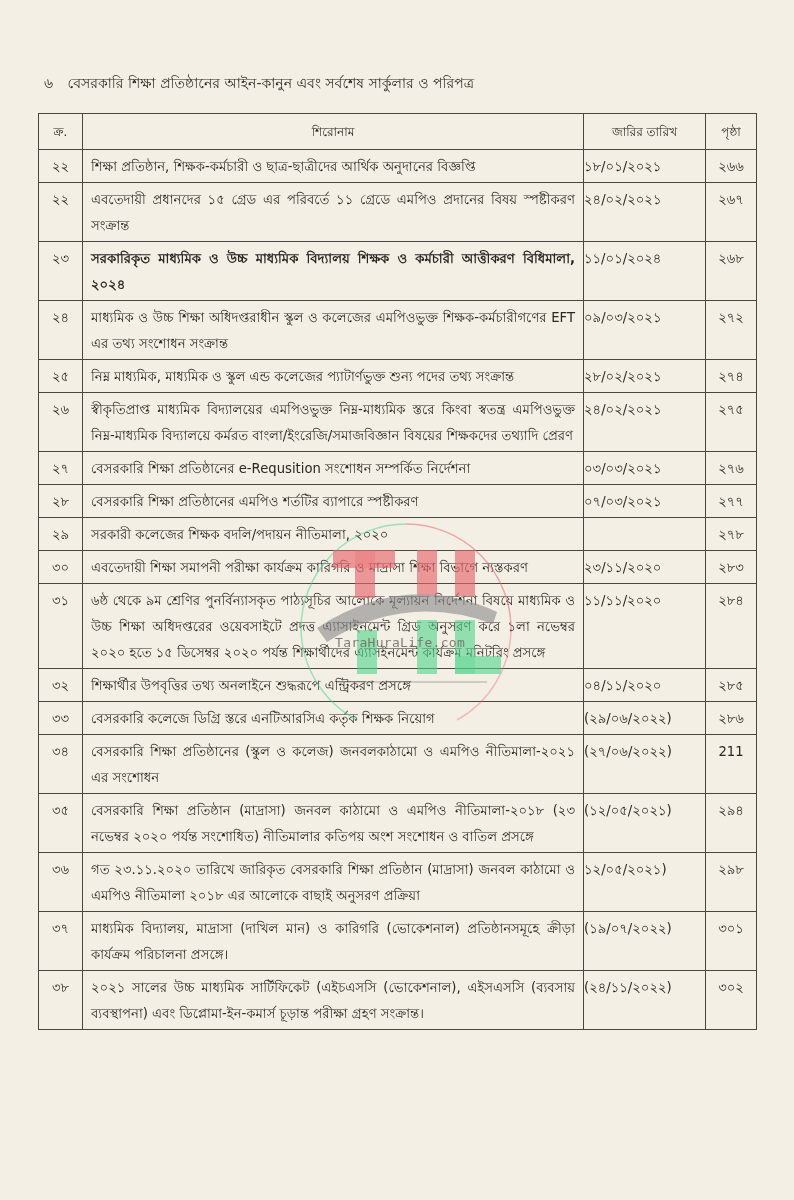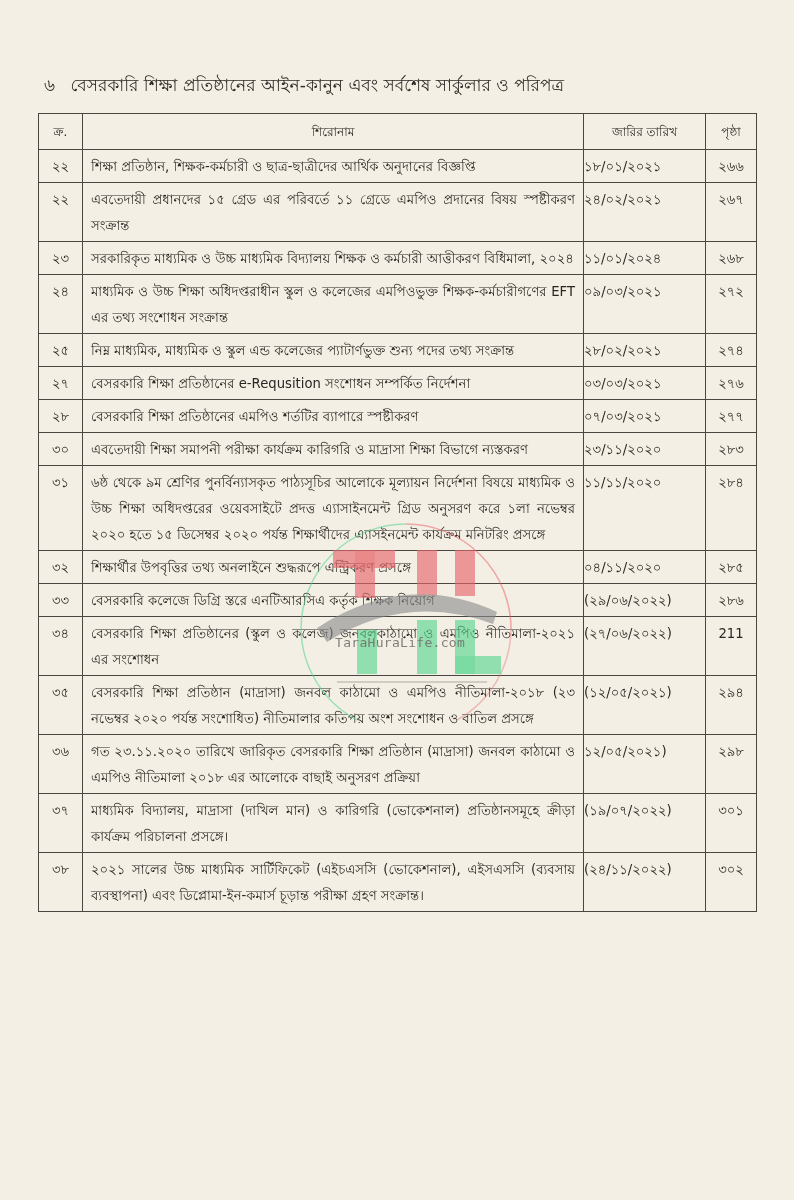"৬ বেসরকারি শিক্ষা প্রতিষ্ঠানের আইন-কানুন" .page-header { font-size: 17px -> 14px }
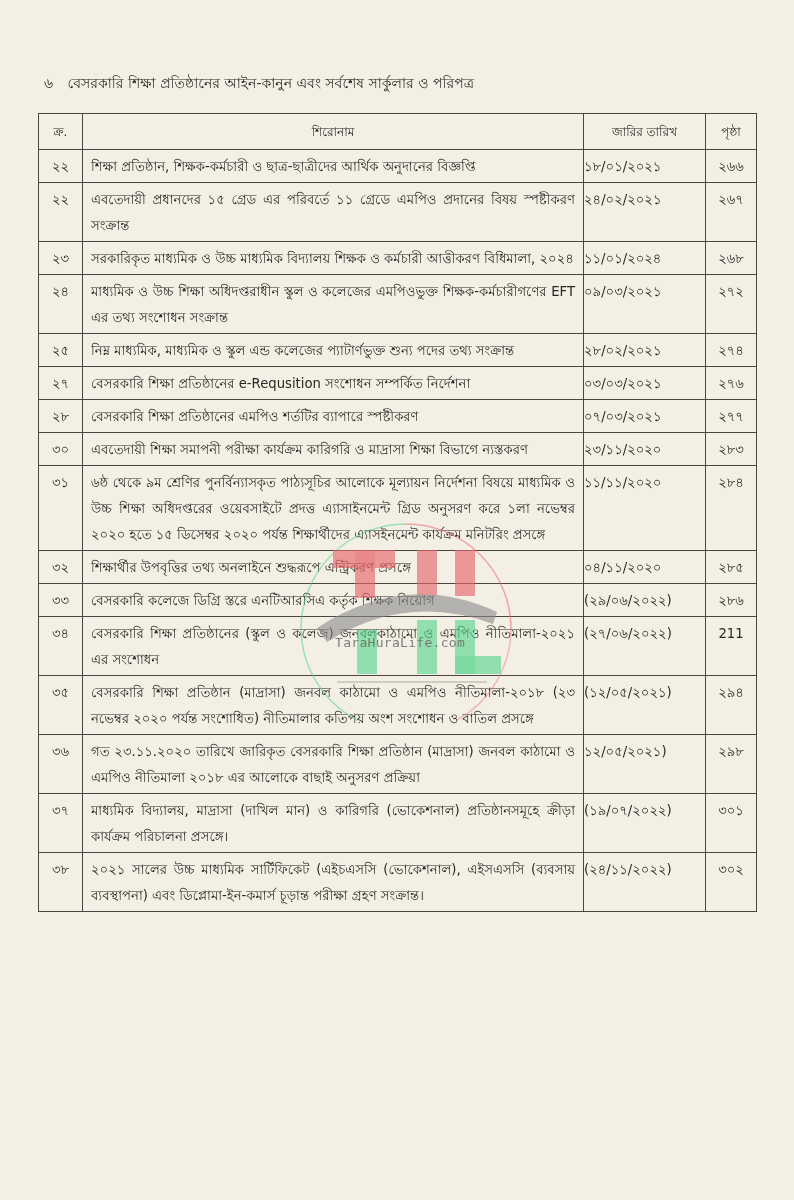"সরকারিকৃত মাধ্যমিক ও উচ্চ মাধ্যমিক" td.title.bold { font-weight: normal -> bold }
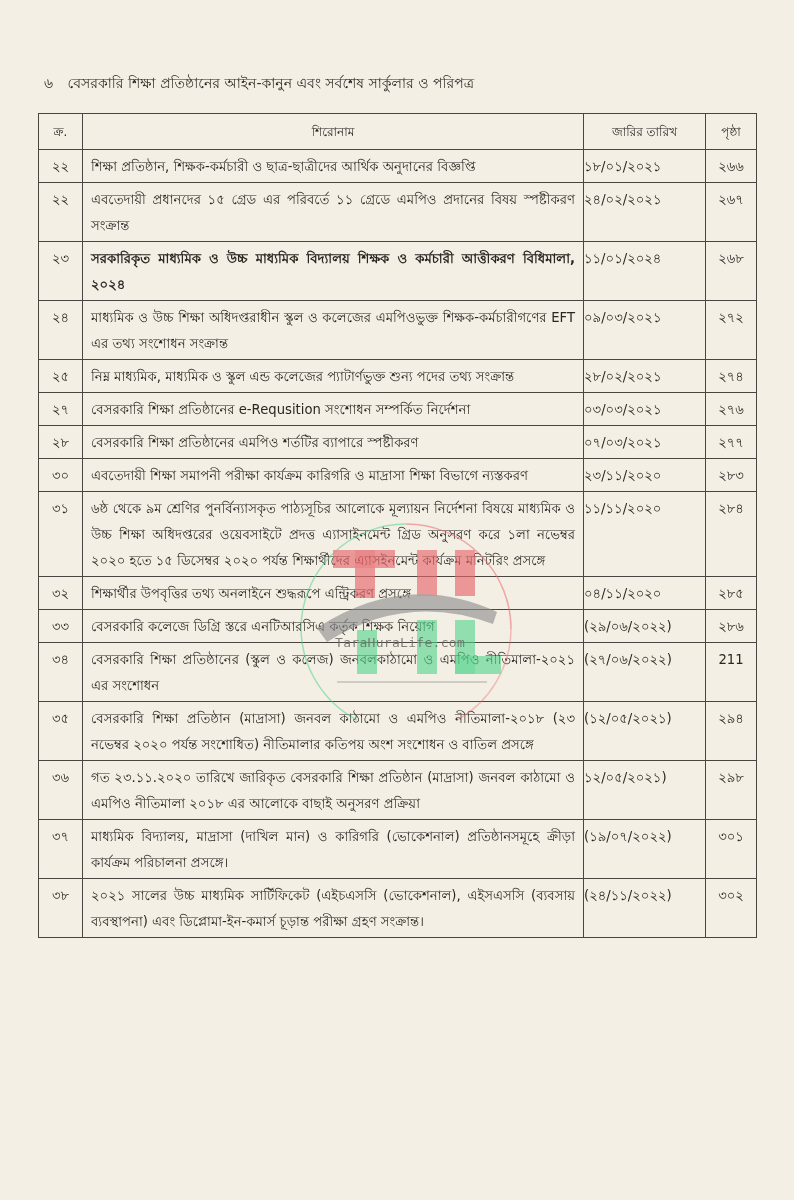"২৬" tr { html: none -> <tr> <td>২৬</td> <td>স্বীকৃতিপ্রাপ্ত মাধ্যমিক বিদ্যালয়ের এমপিওভুক্ত নিম্ন-মাধ্যমিক স্তরে কিংবা স্বতন্ত্র এমপিওভুক্ত নিম্ন-মাধ্যমিক বিদ্যালয়ে কর্মরত বাংলা/ইংরেজি/সমাজবিজ্ঞান বিষয়ের শিক্ষকদের তথ্যাদি প্রেরণ</td> <td>২৪/০২/২০২১</td> <td>২৭৫</td> </tr> }
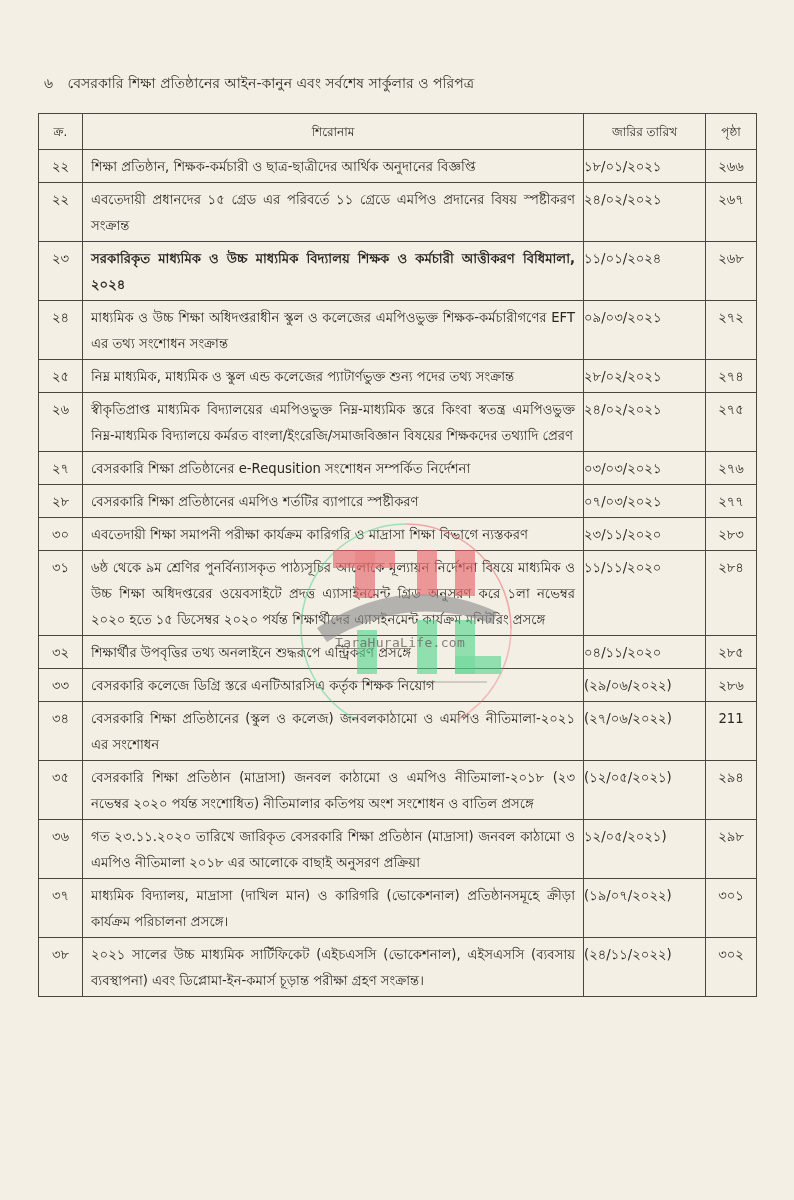"২৯" tr { html: none -> <tr> <td>২৯</td> <td>সরকারী কলেজের শিক্ষক বদলি/পদায়ন নীতিমালা, ২০২০</td> <td></td> <td>২৭৮</td> </tr> }
